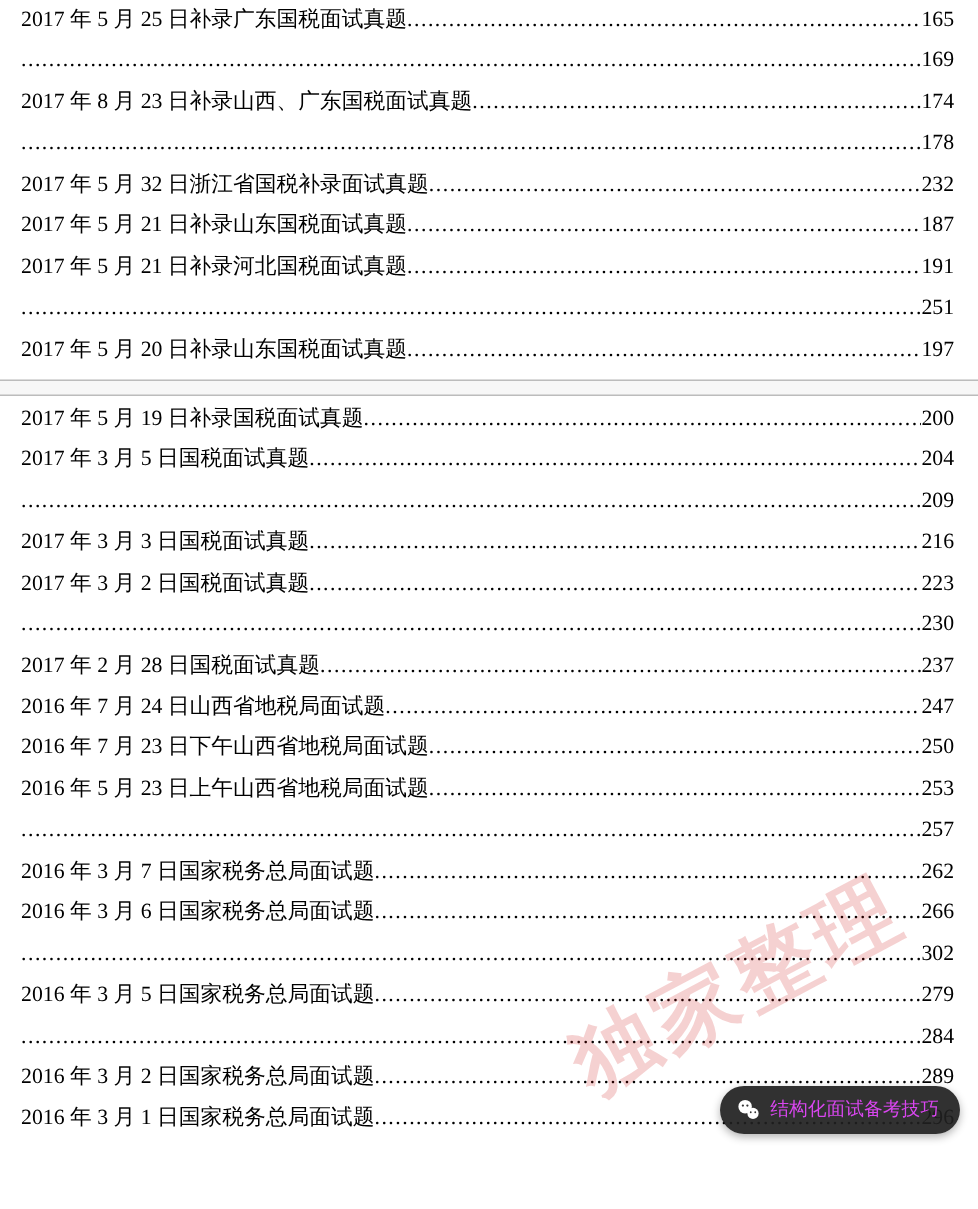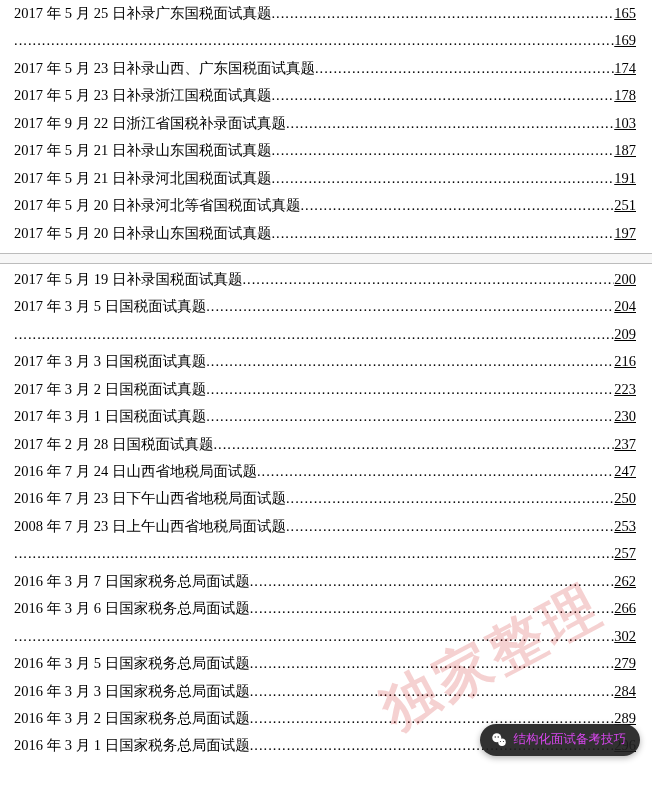"165" .toc-page { text-decoration: underline -> none }
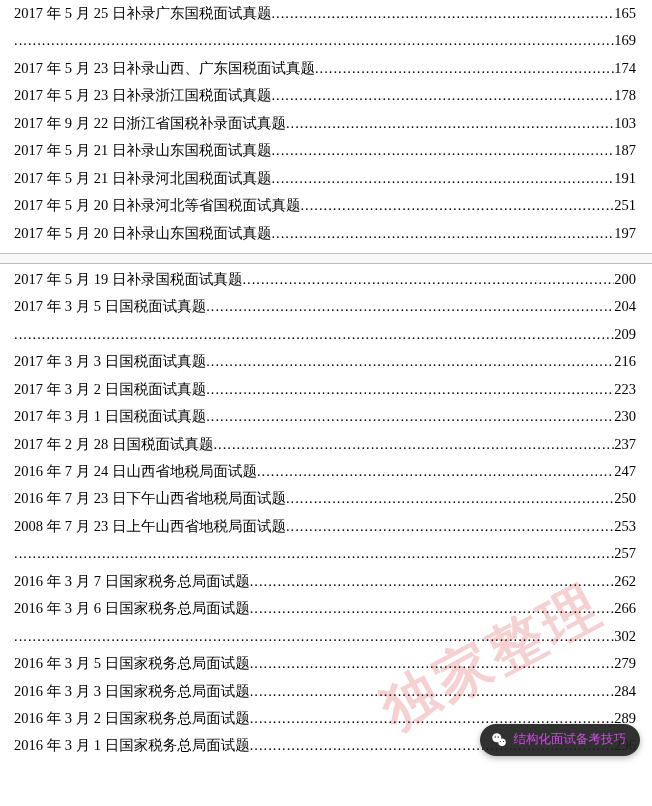"2017 年 5 月 23 日补录山西、广东国税面试真题" span.toc-title { text: 5 -> 8 }
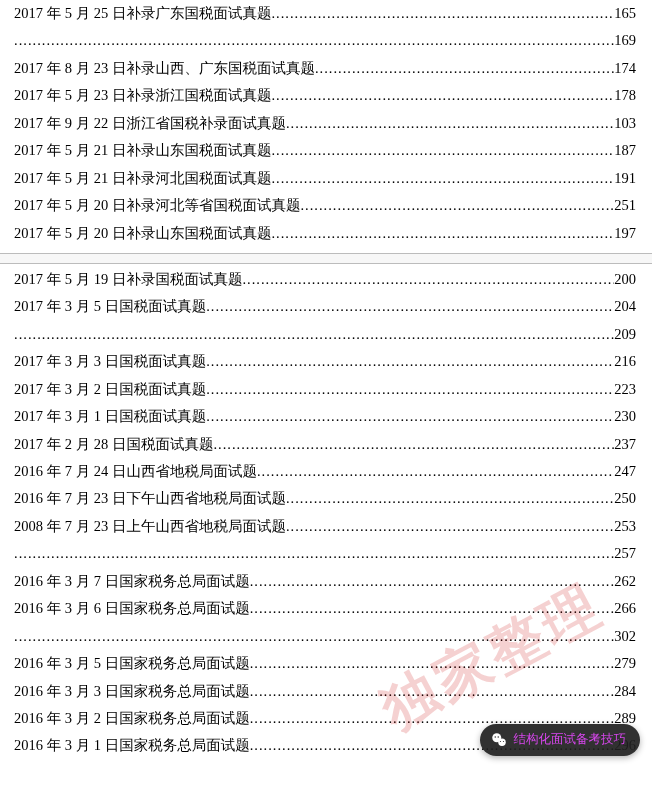"2017 年 5 月 23" span.toc-title { html: <span>2017 年 5 月 23 日补录浙江国税面试真题</span> -> none }
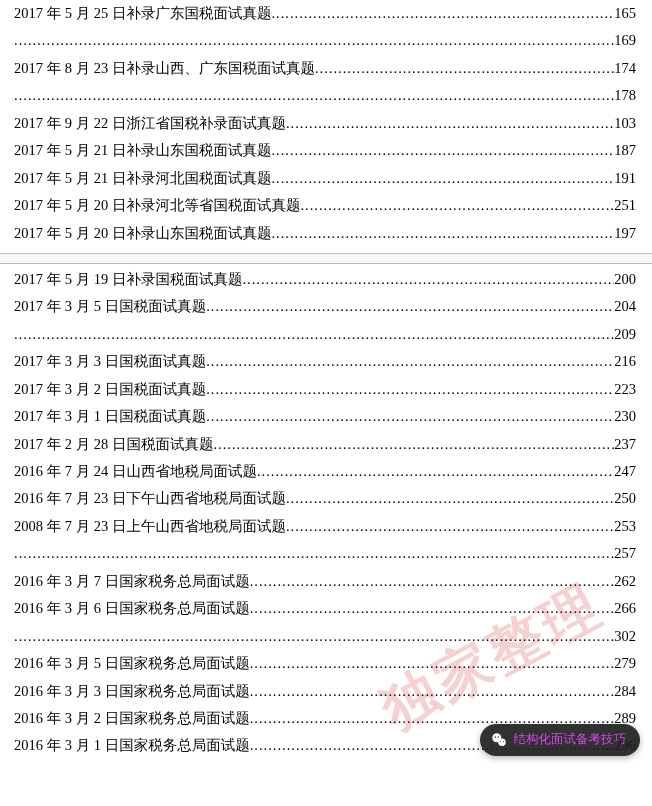"2017 年 9 月 22" span.toc-title { text: 9 月 22 -> 5 月 32 }
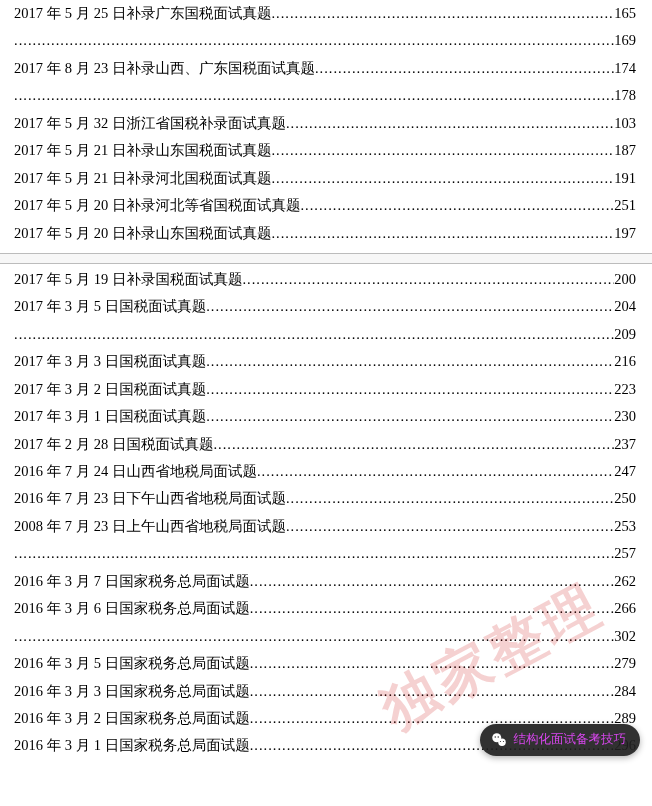"103" span.toc-page { text: 103 -> 232 }
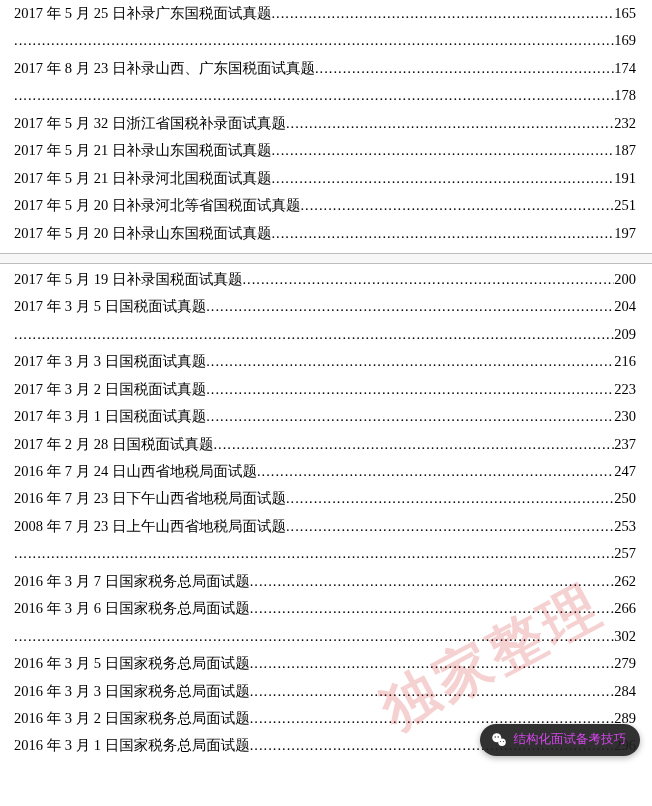"2017 年 5 月 20 日补录河北等省国税面试真题" span.toc-title { html: <span>2017 年 5 月 20 日补录河北等省国税面试真题</span> -> none }
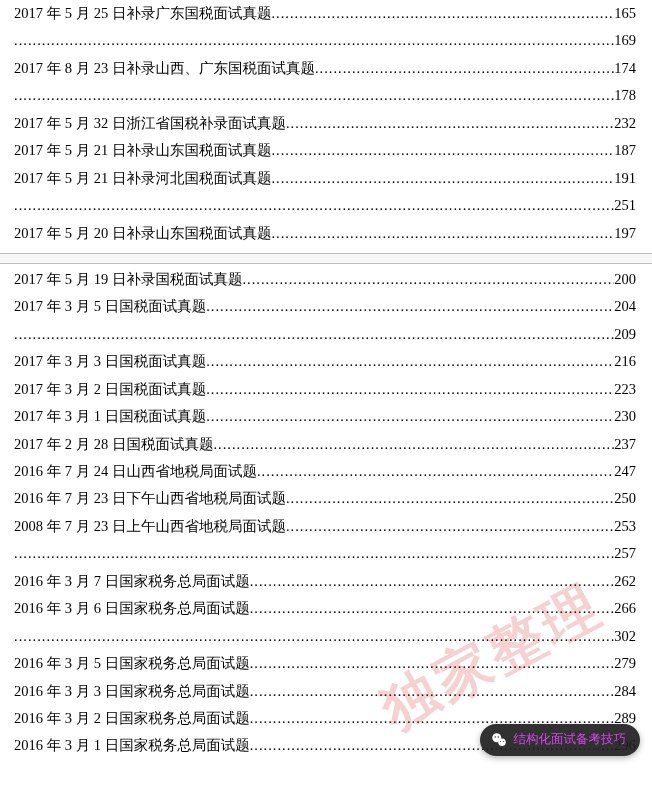"2017 年 3 月 1" span.toc-title { html: <span>2017 年 3 月 1 日国税面试真题</span> -> none }
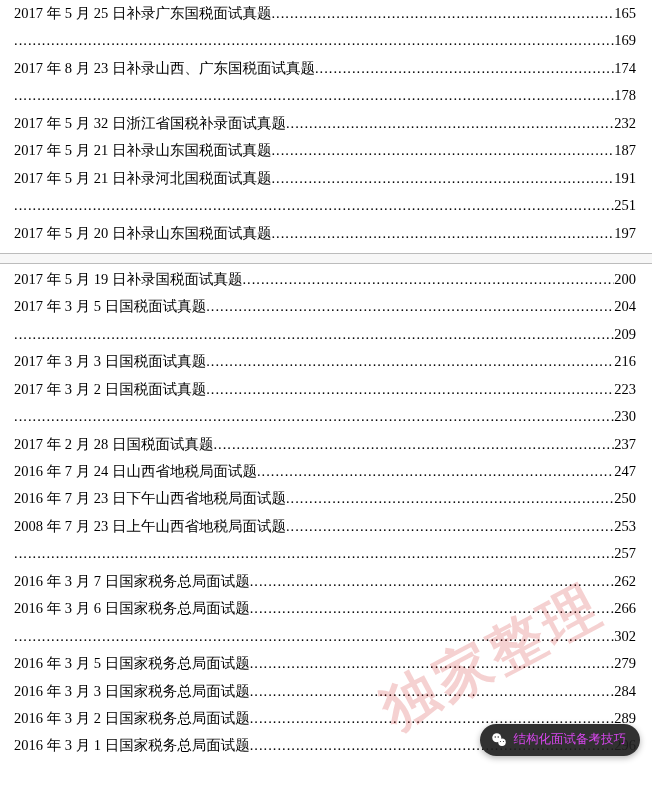"2008 年 7 月 23" span.toc-title { text: 2008 年 7 -> 2016 年 5 }
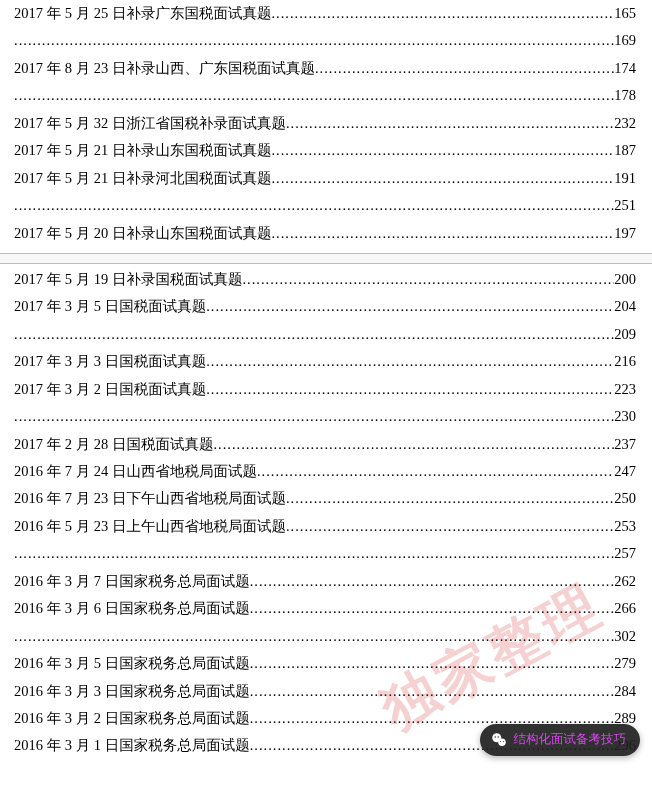"2016 年 3 月 3" span.toc-title { html: <span>2016 年 3 月 3 日国家税务总局面试题</span> -> none }
